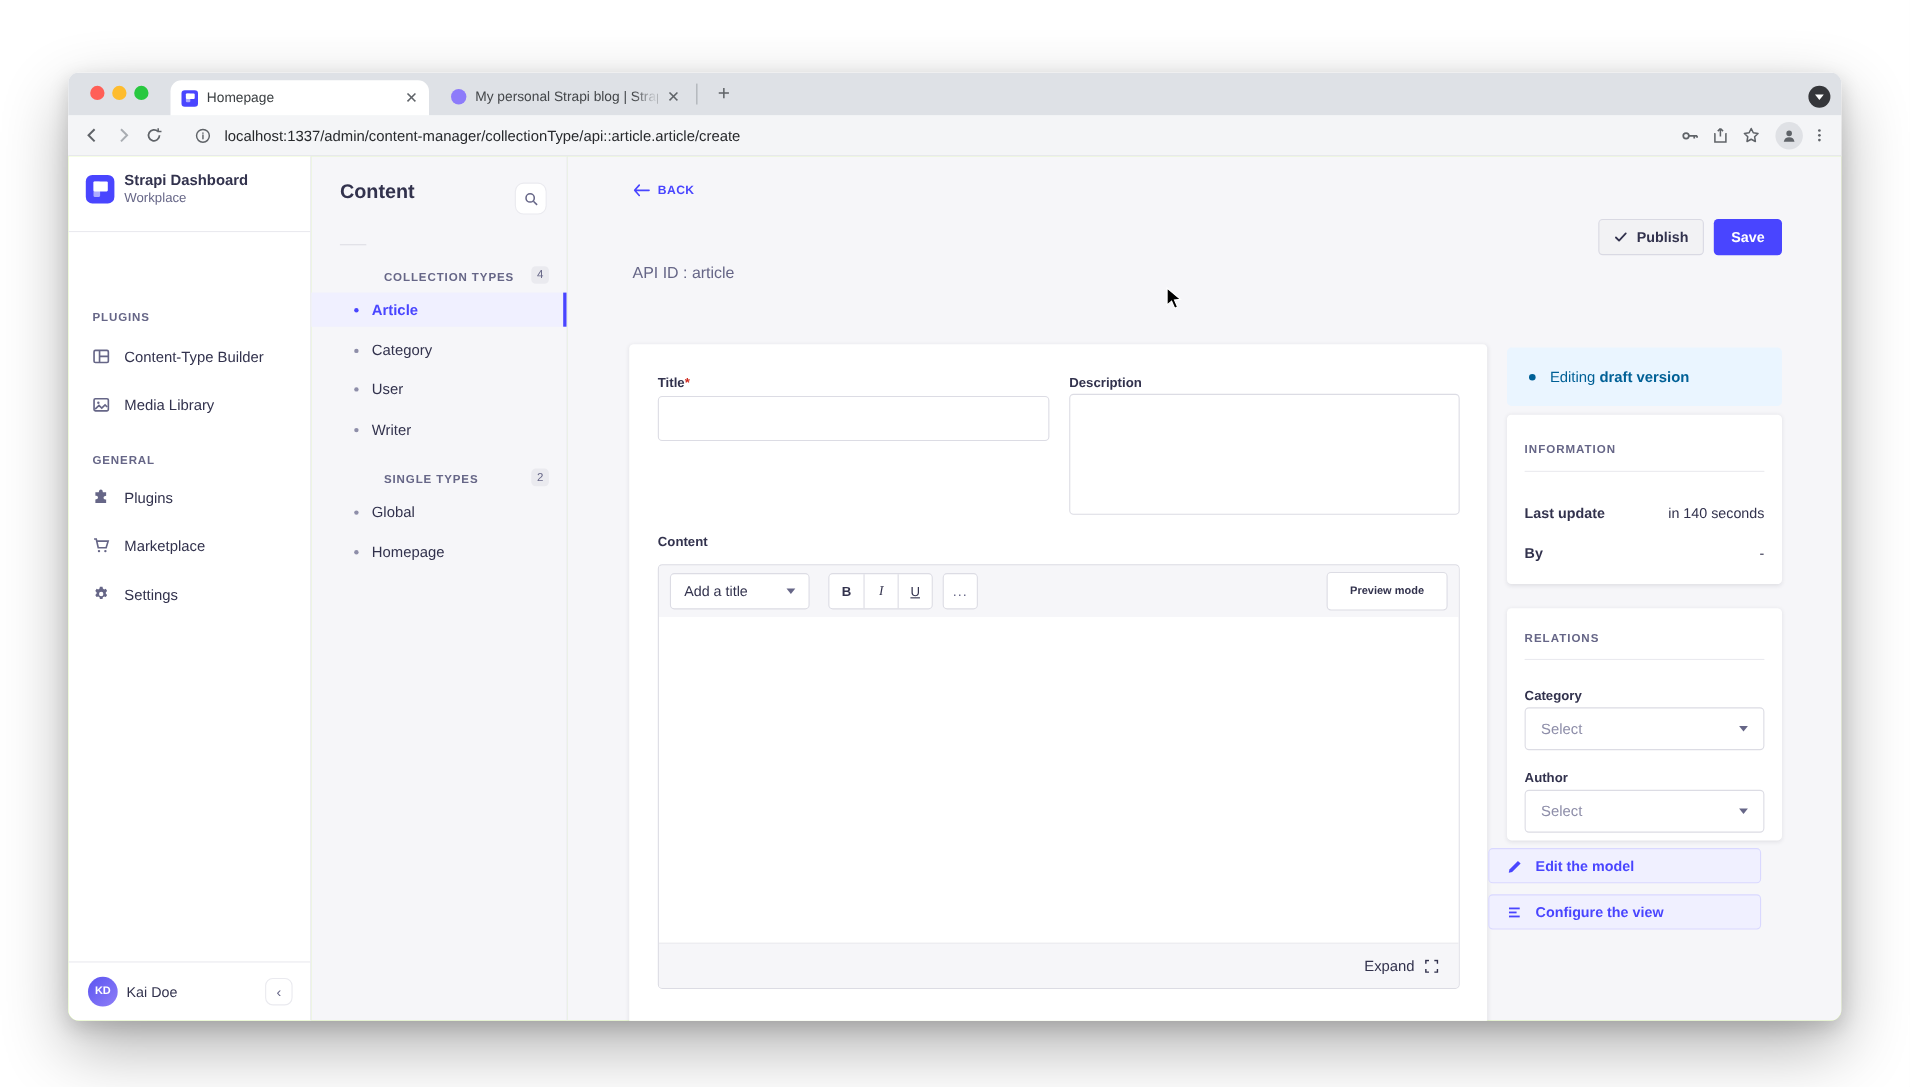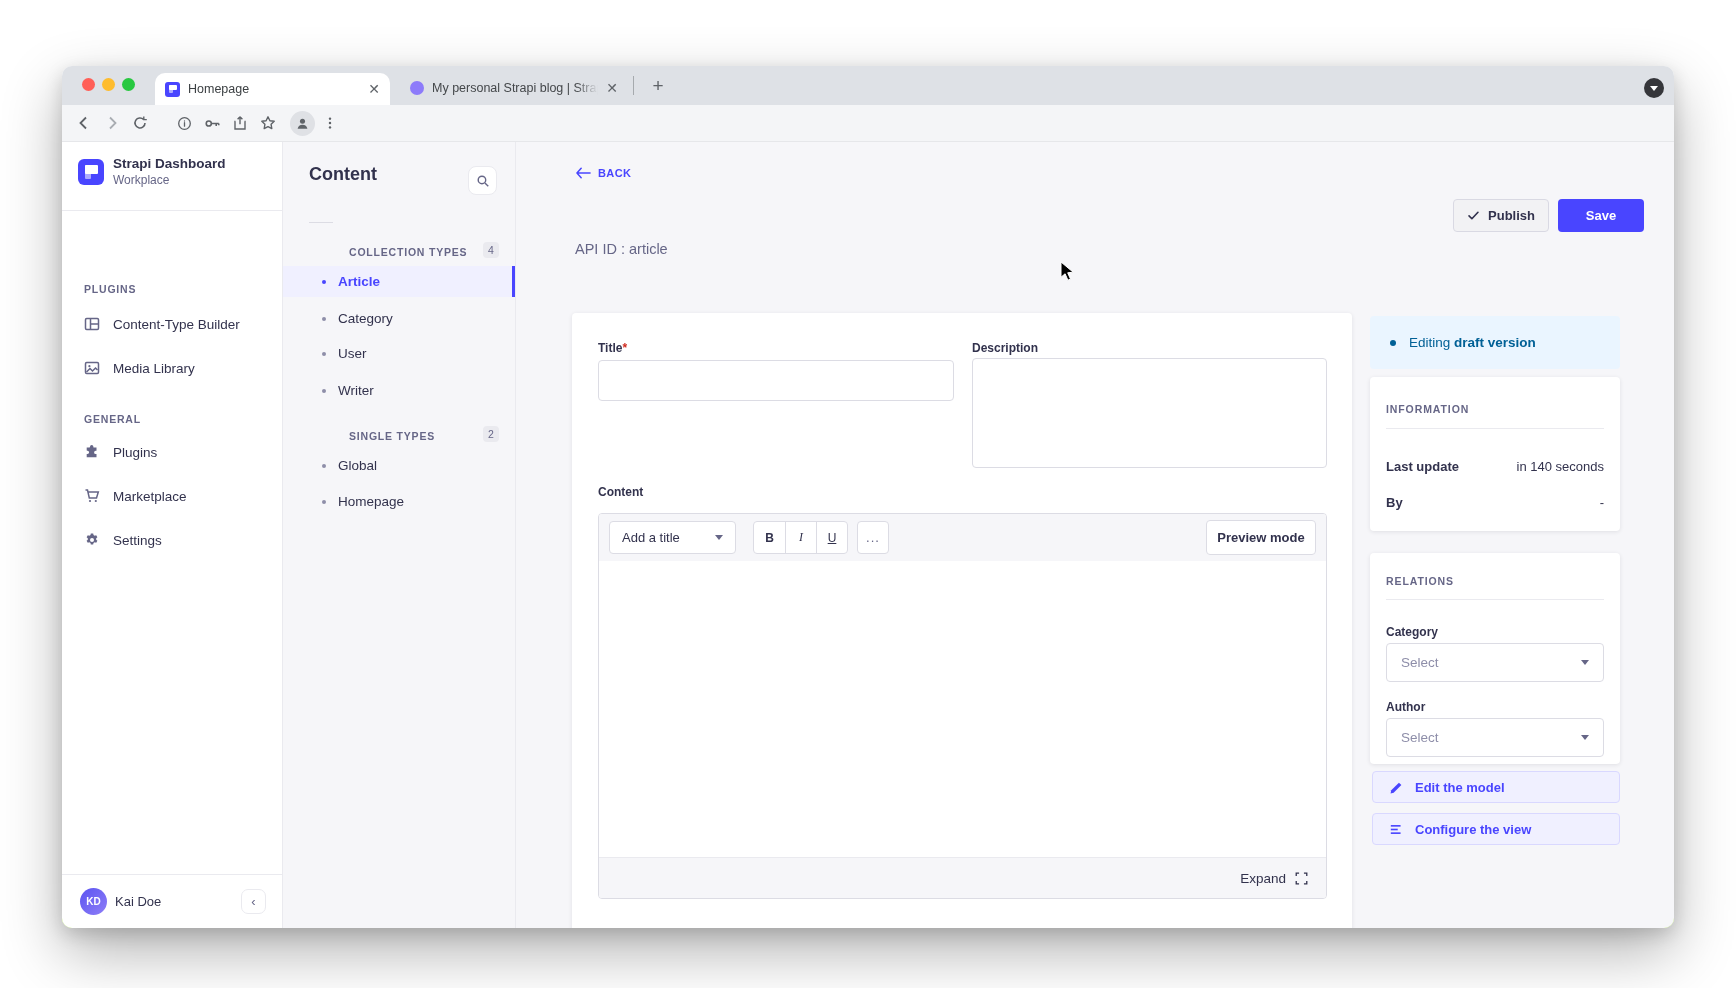"localhost:1337/admin/content-manager/col" span.url-text { html: none -> <span>localhost:1337/admin/content-manager/collectionType/api::article.article/create</span> }
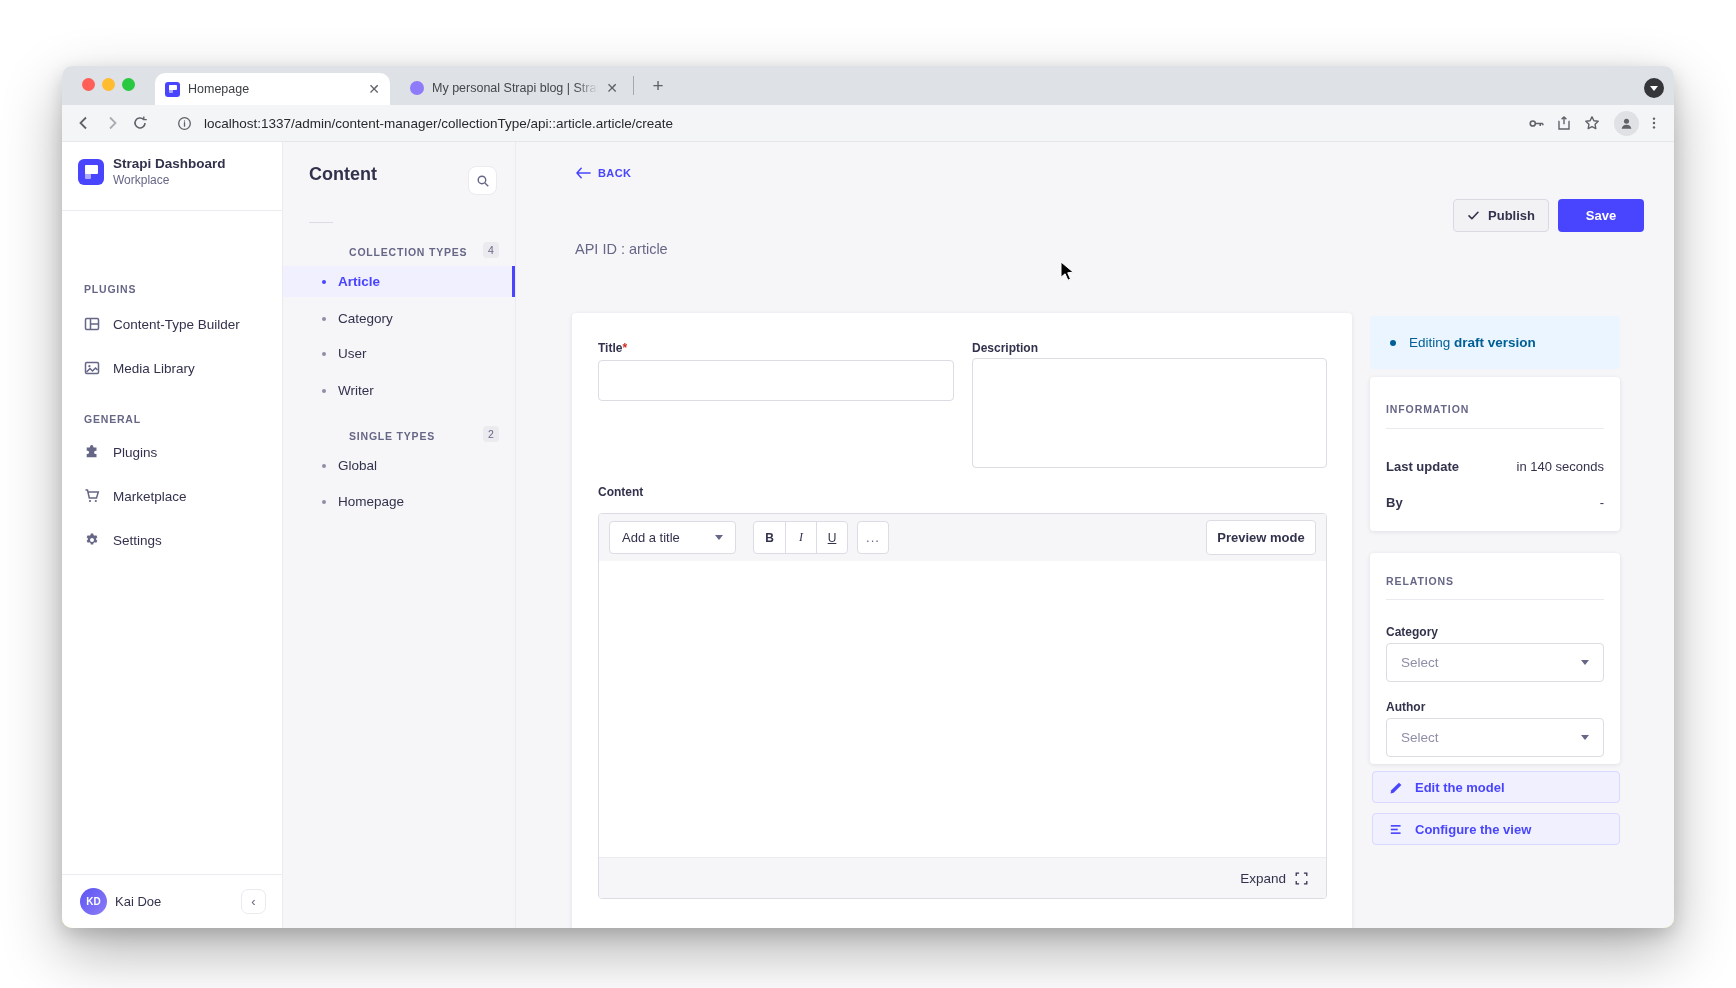"Save" .btn-save { width: 86px -> 62px }
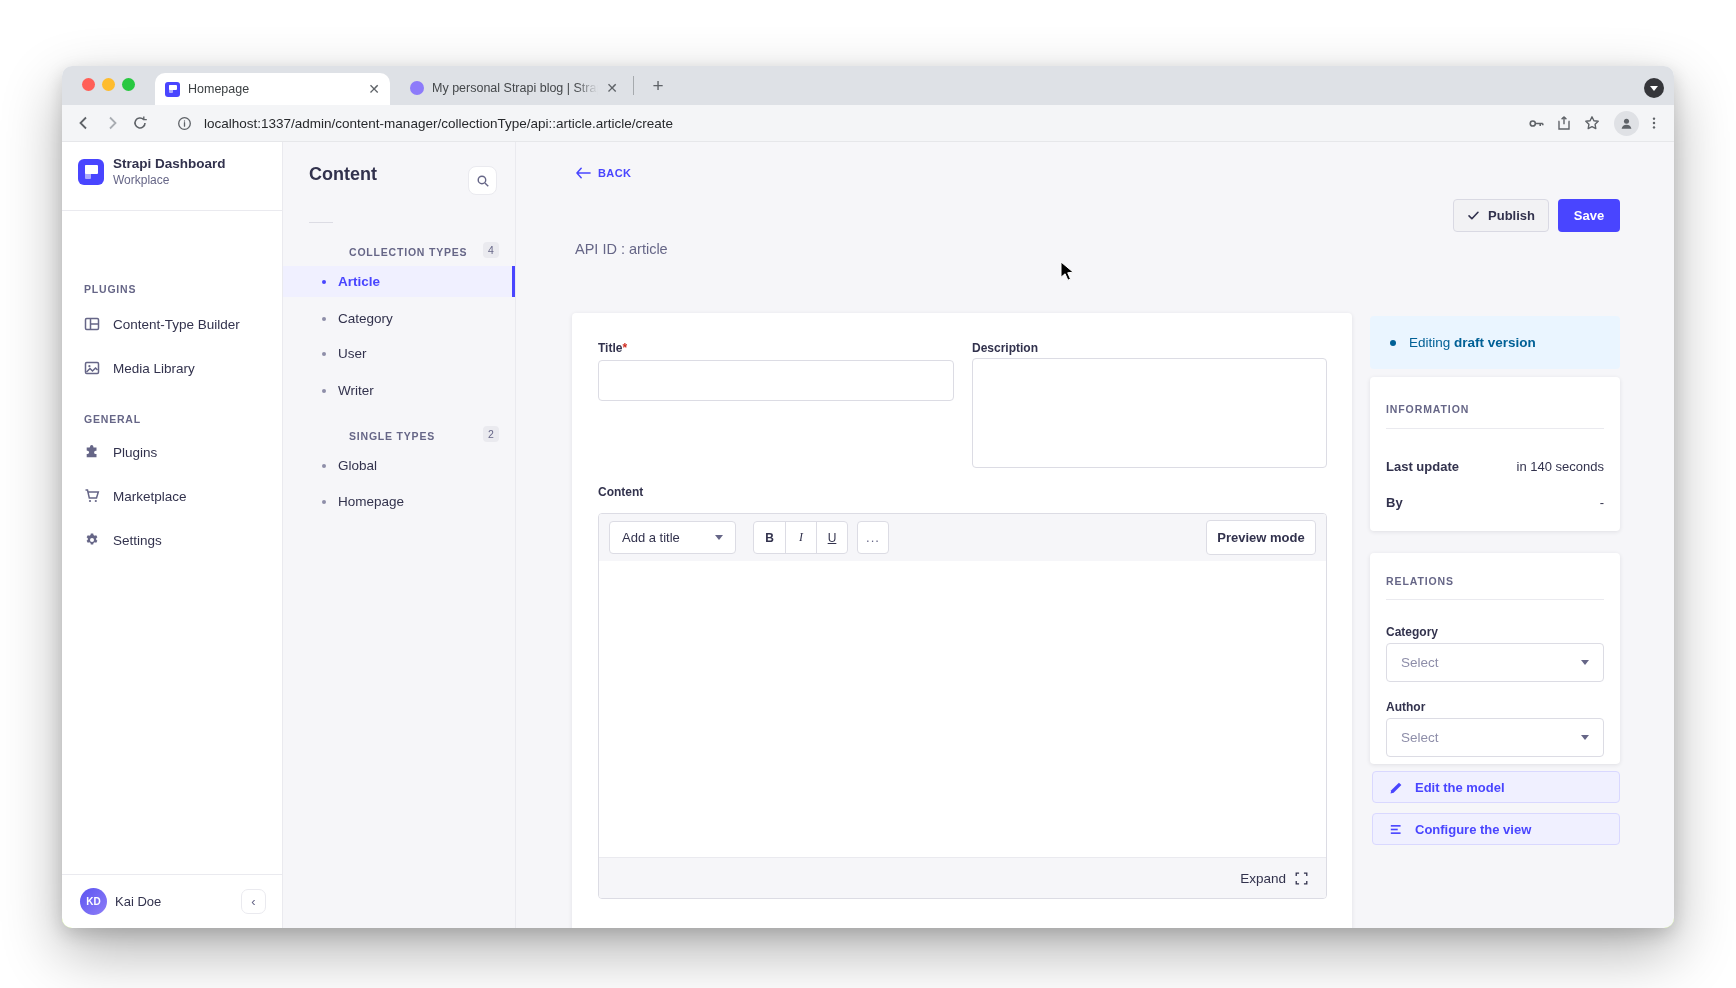"Preview mode" .tb-preview { font-size: 13px -> 10px }
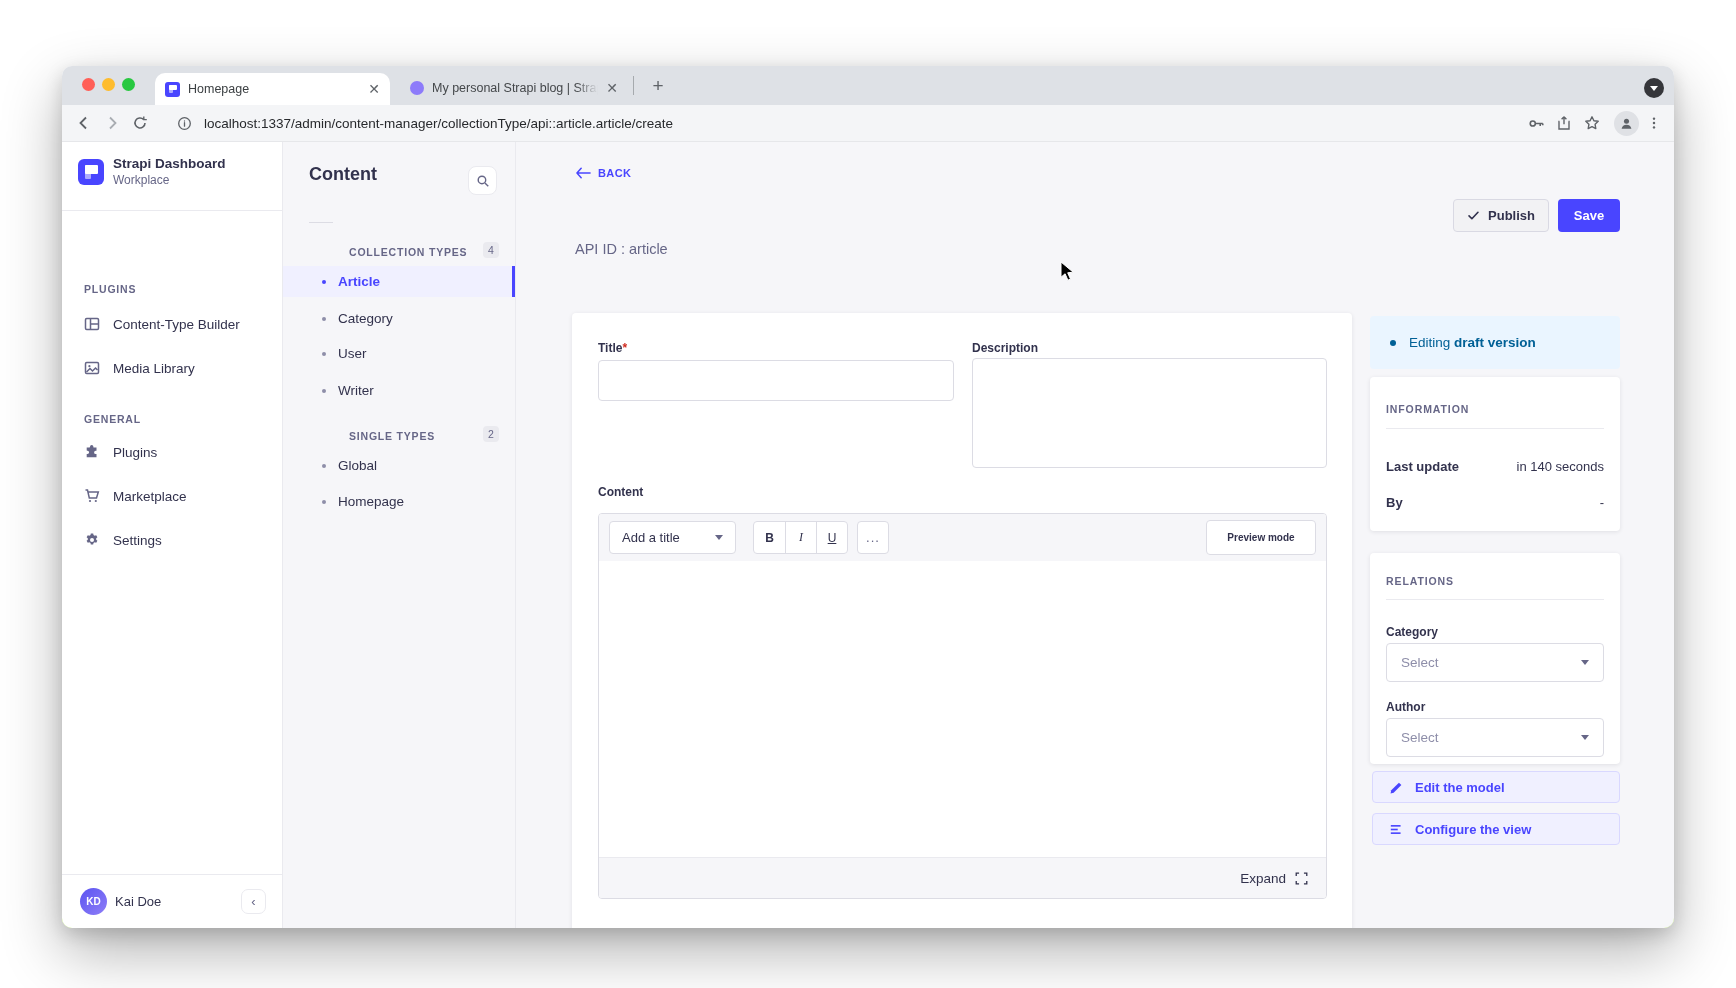"Edit the model" .action-btn { left: 856px -> 837px }
